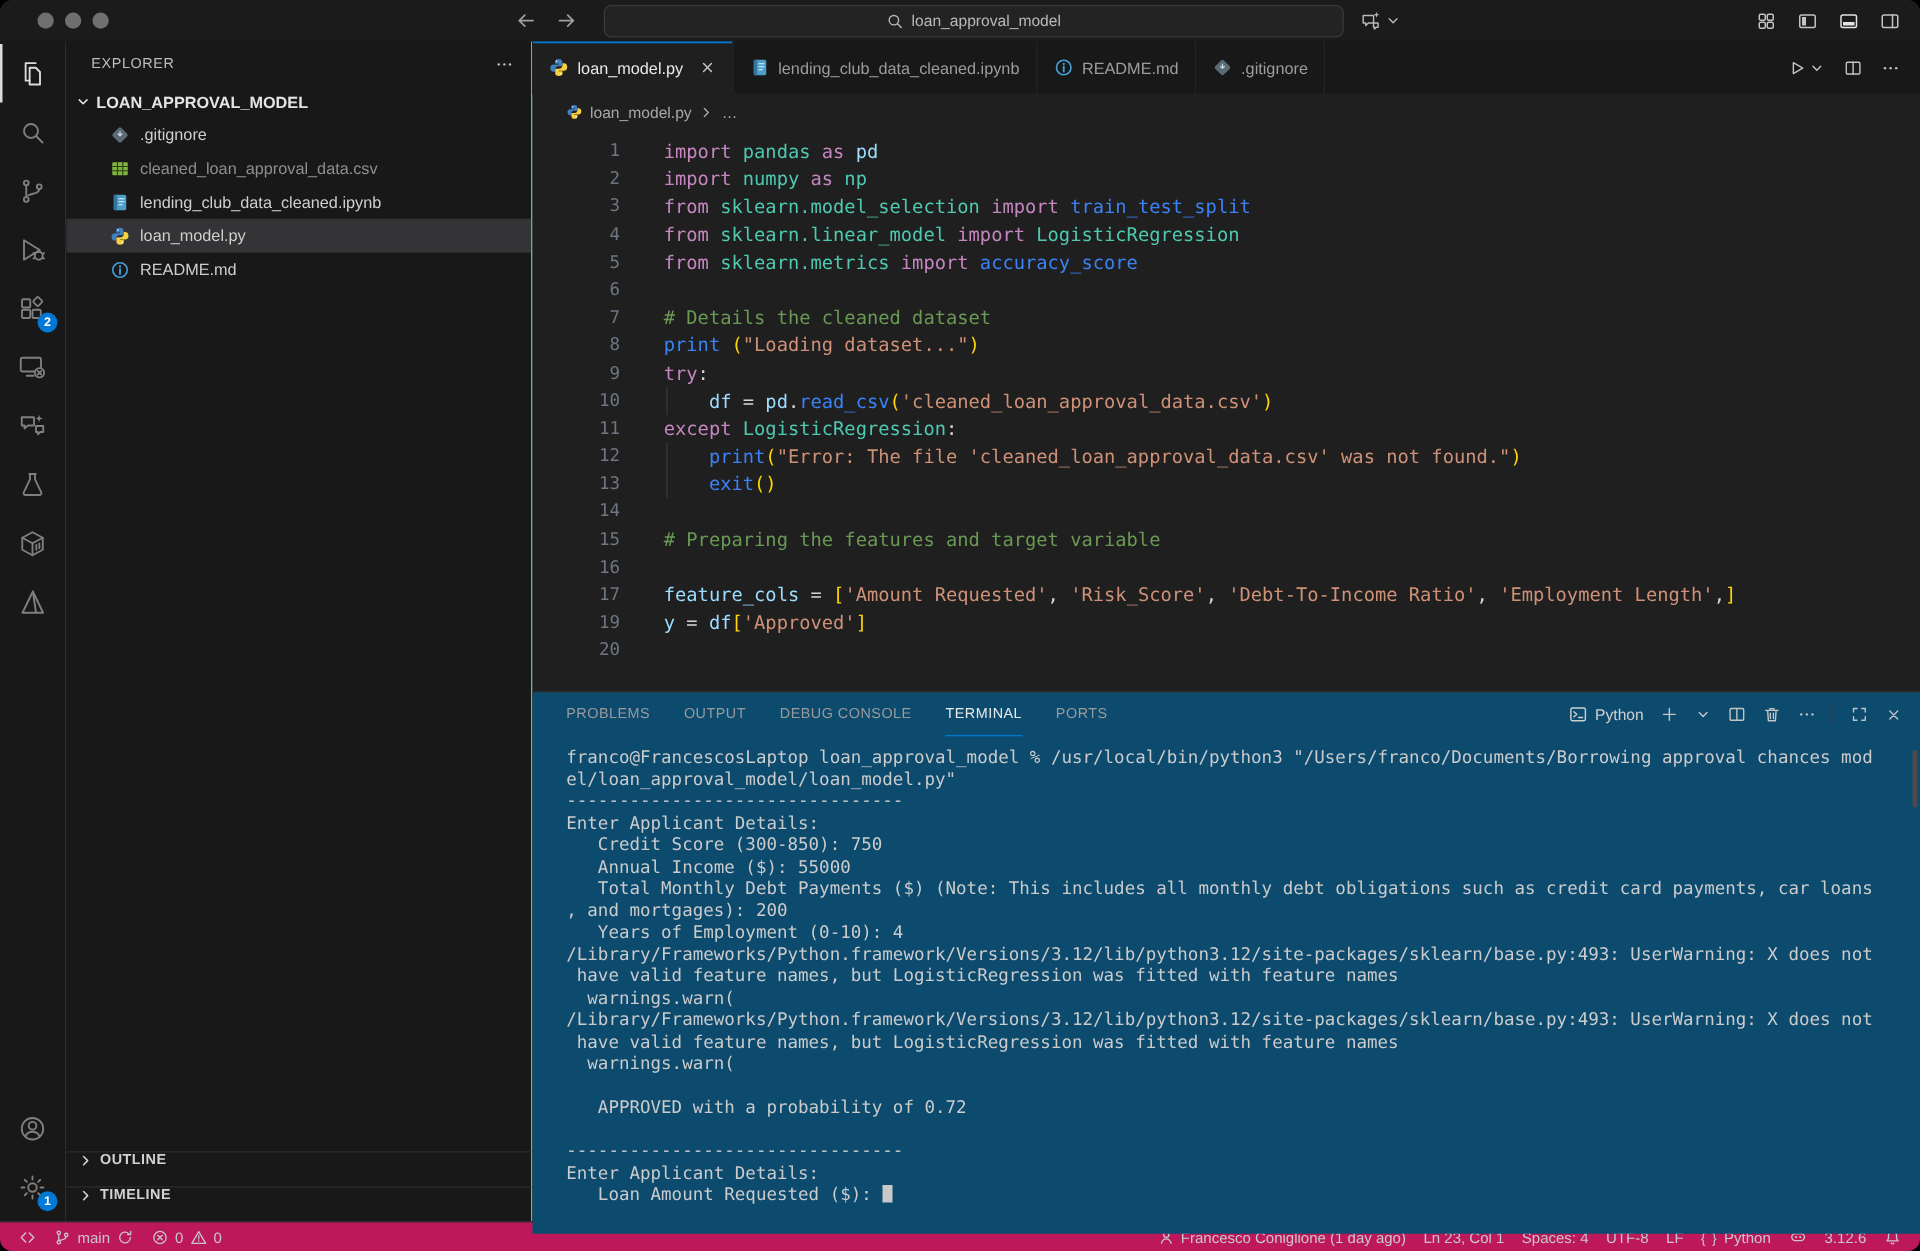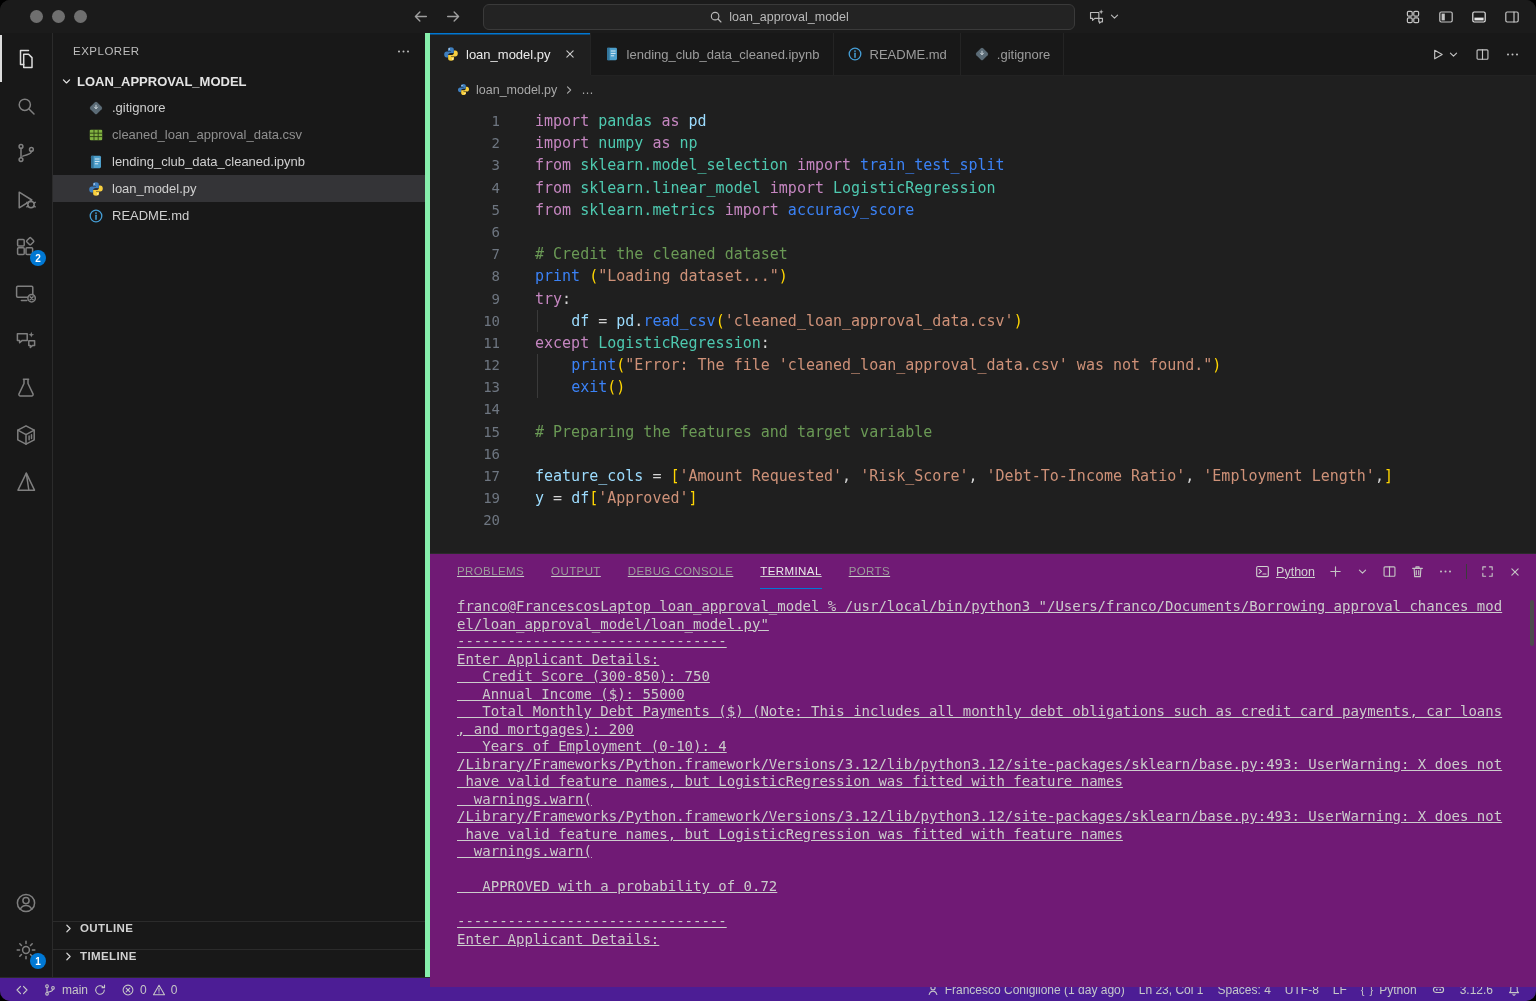"EXPLORER" .sidebar { border-right: 5px solid #86efac -> 1px solid #86efac }
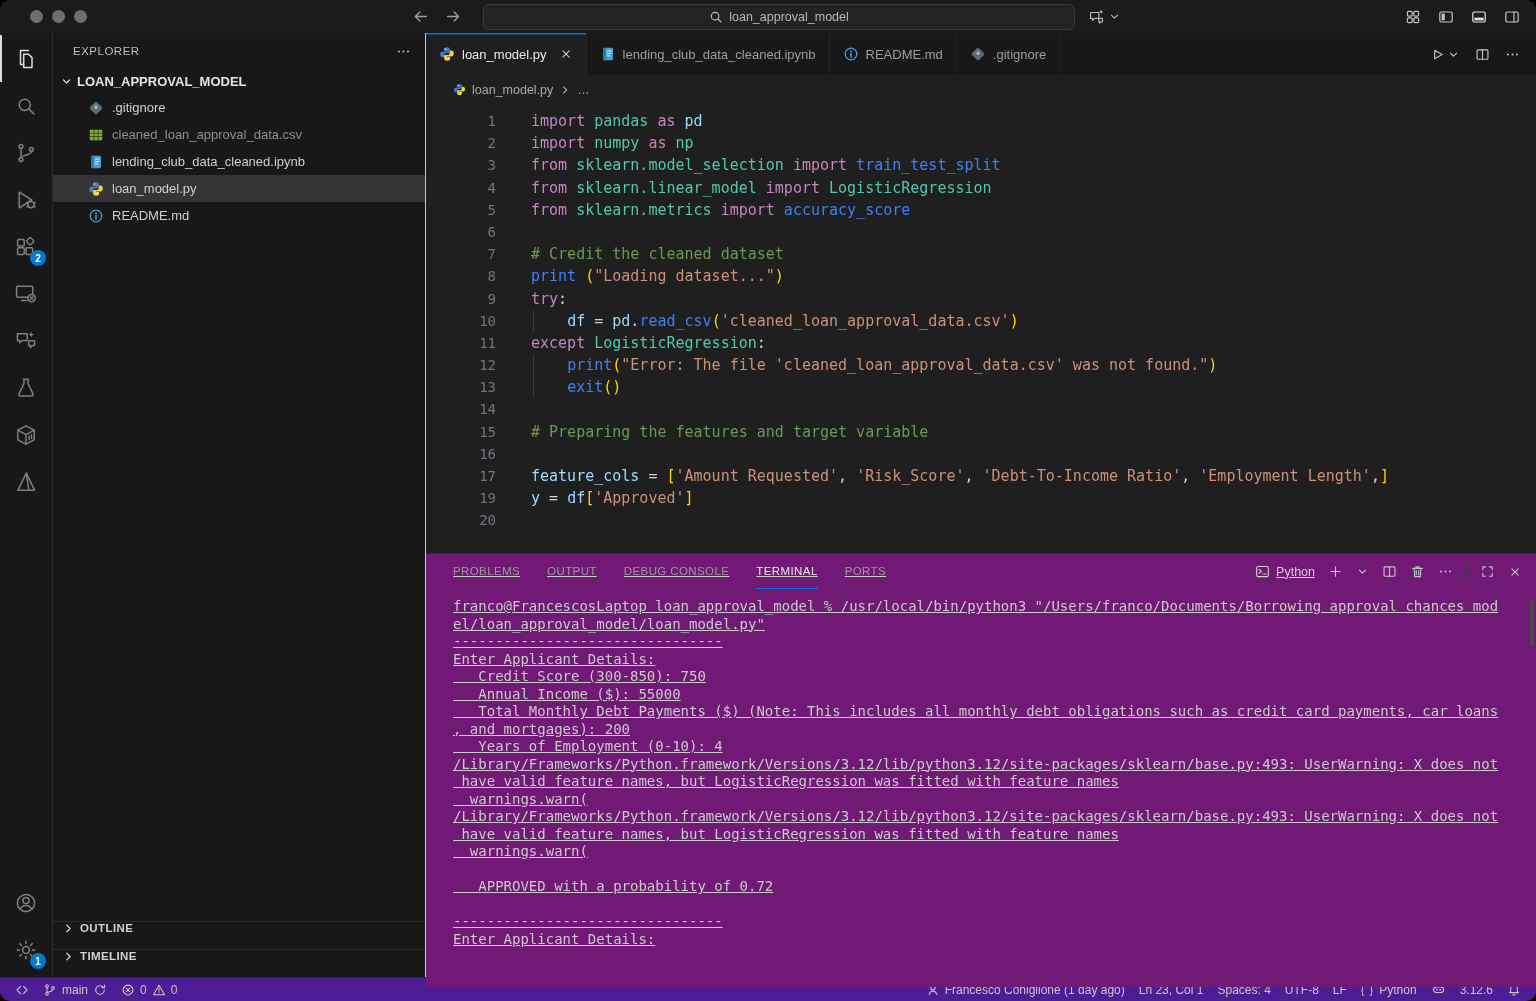"# Credit the cleaned dataset" span.tk-cm { text: Credit -> Details }
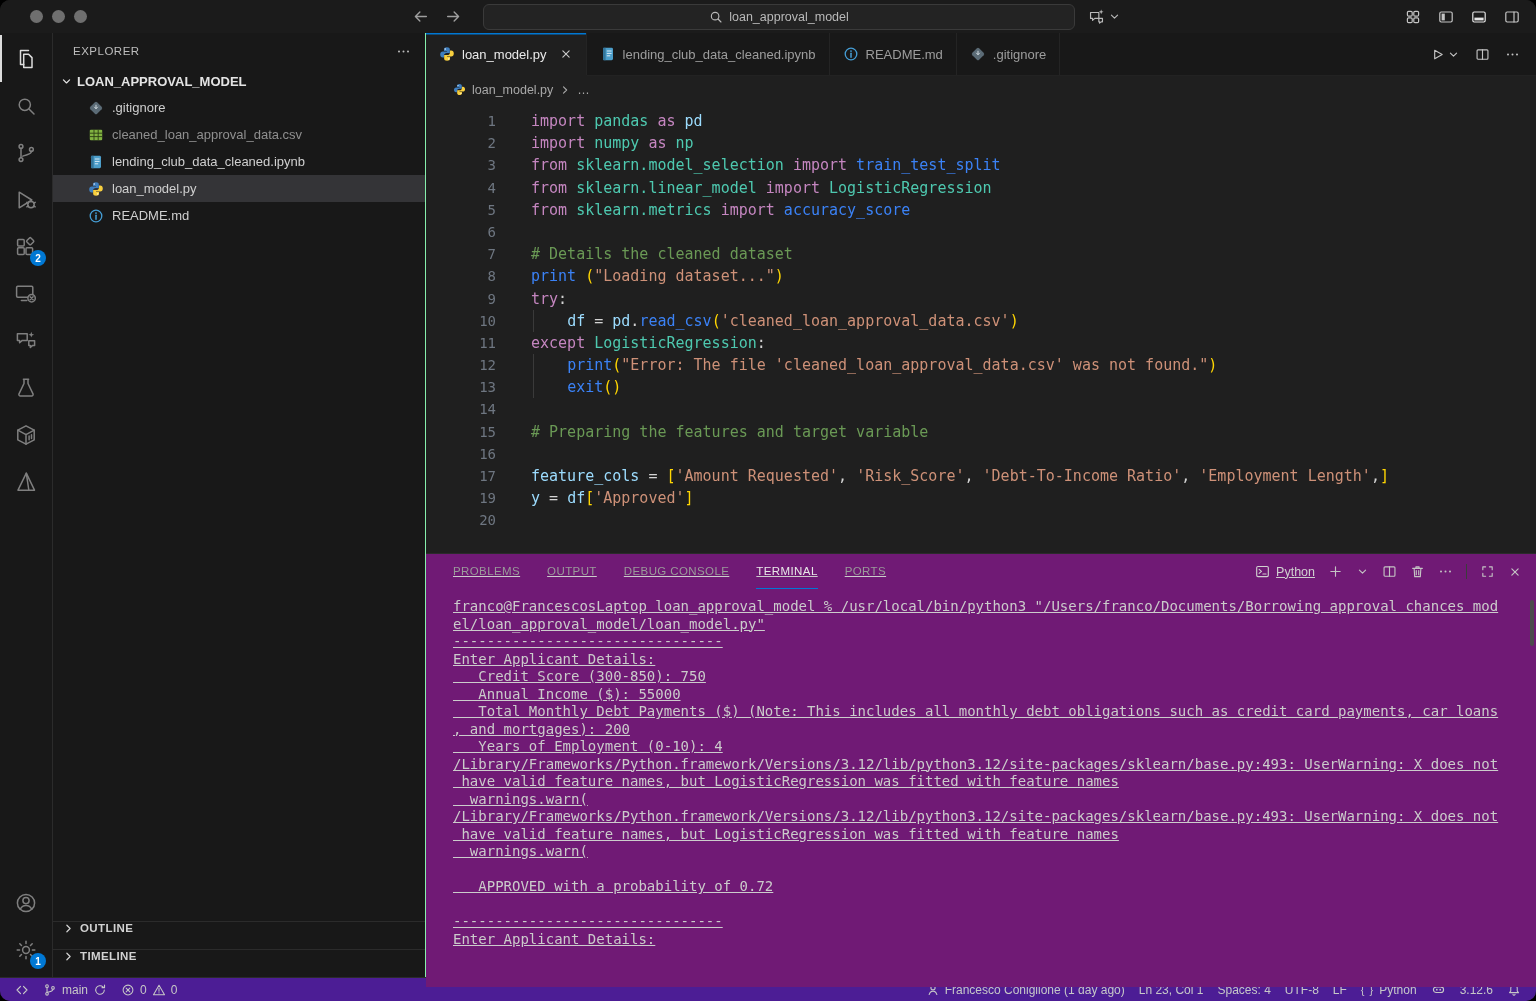"PROBLEMS" .panel { background: #701a75 -> #0c4a6e; text-decoration: underline -> none }
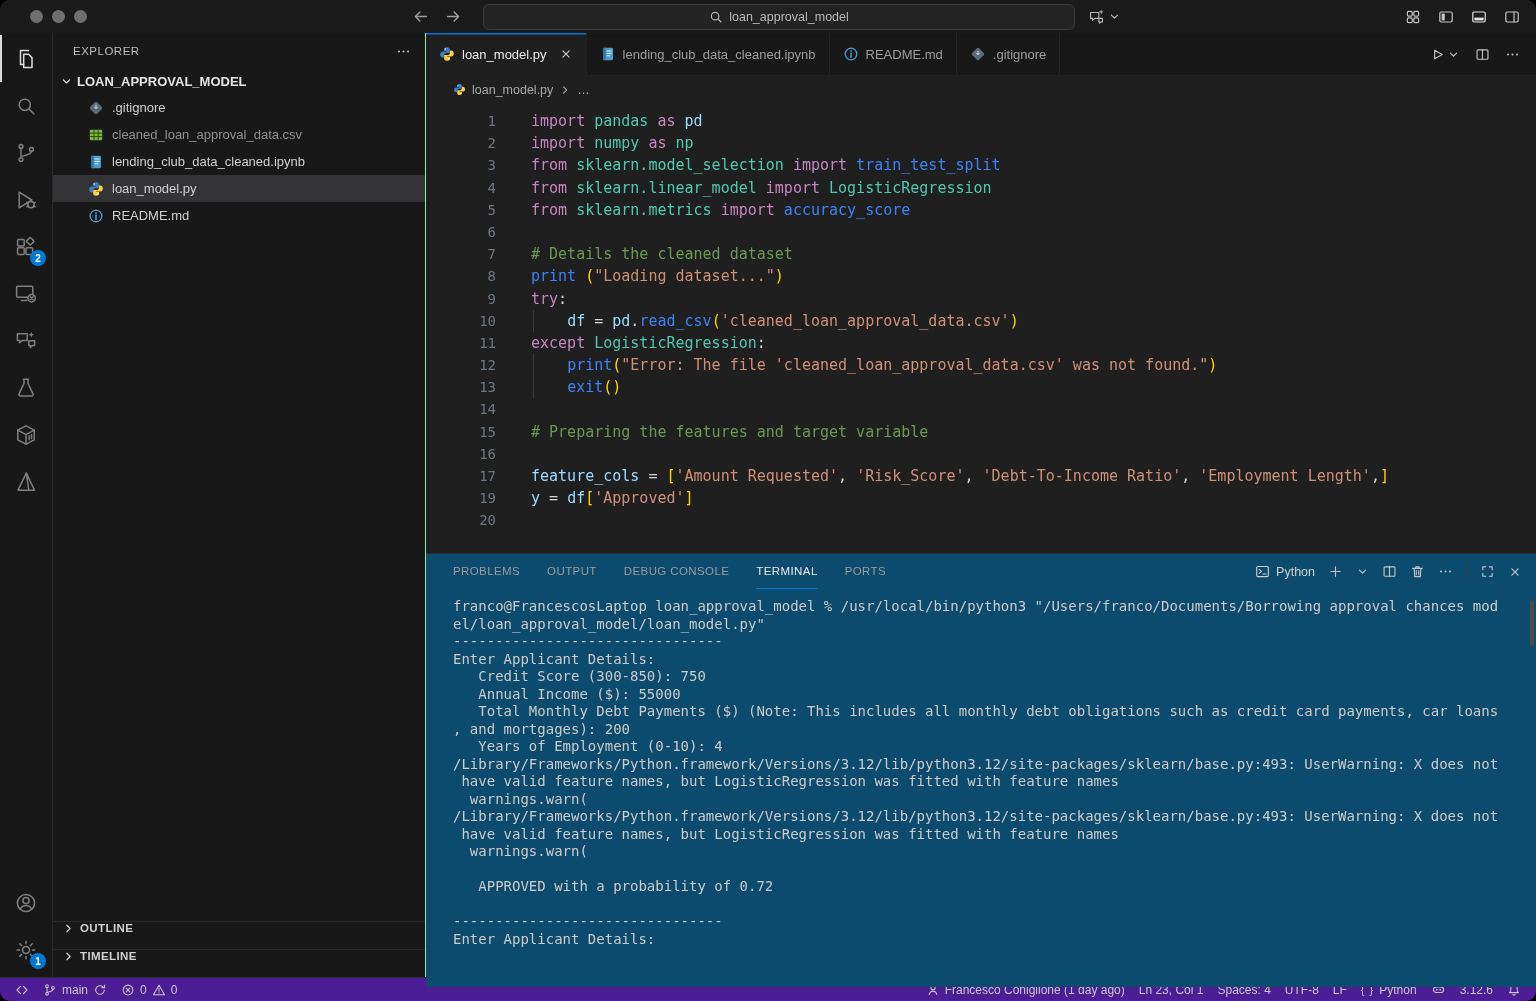"Loan Amount Requested ($):" div.t-line { html: none -> <div> Loan Amount Requested ($): <span></span></div> }
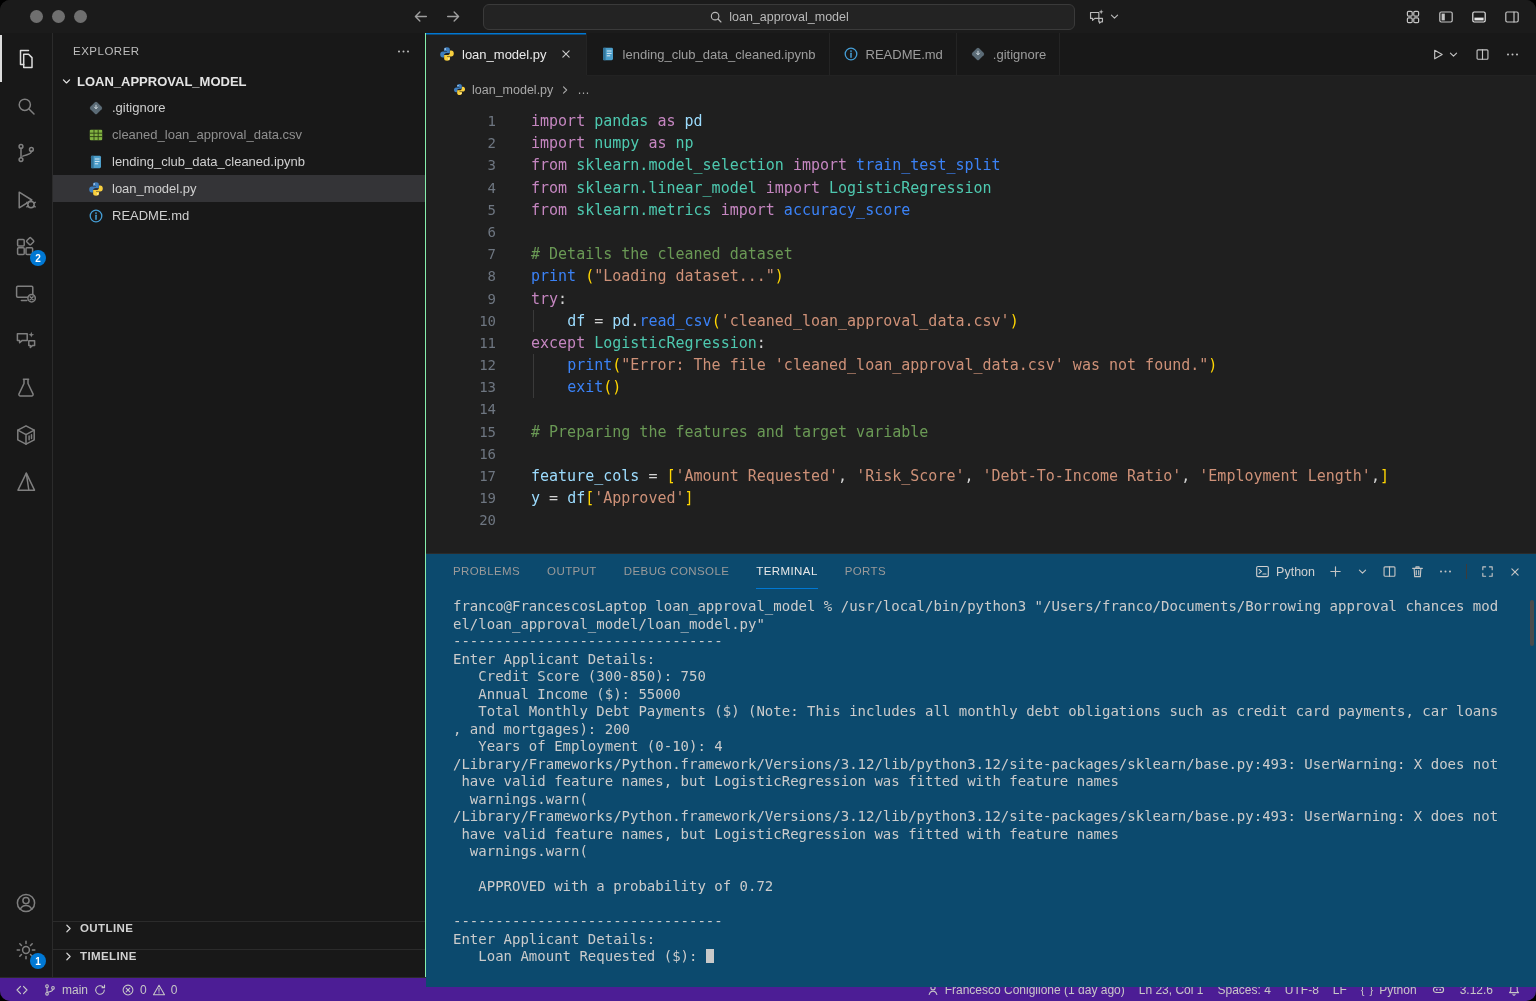"main" .statusbar { background: #4c1d95 -> #be185d }
